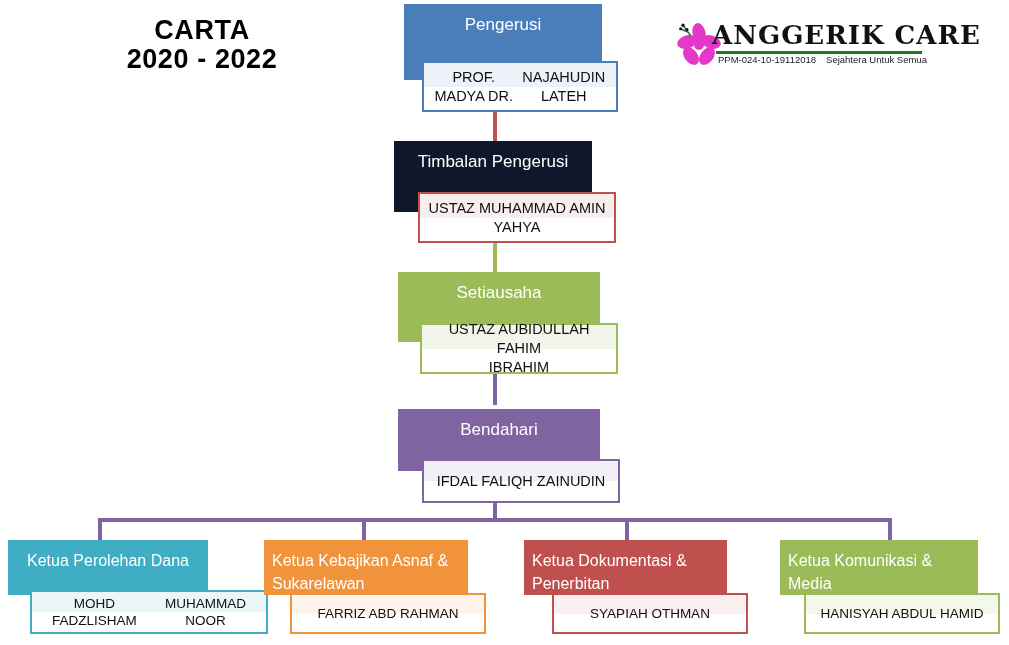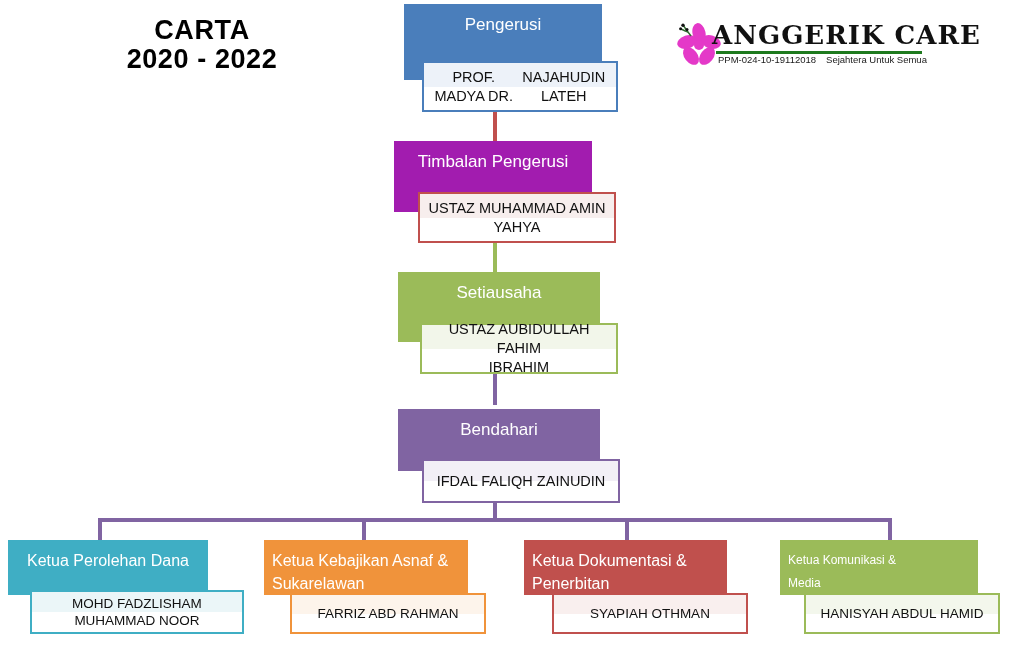"Timbalan Pengerusi" div.node-header { background: #a21caf -> #0f172a }
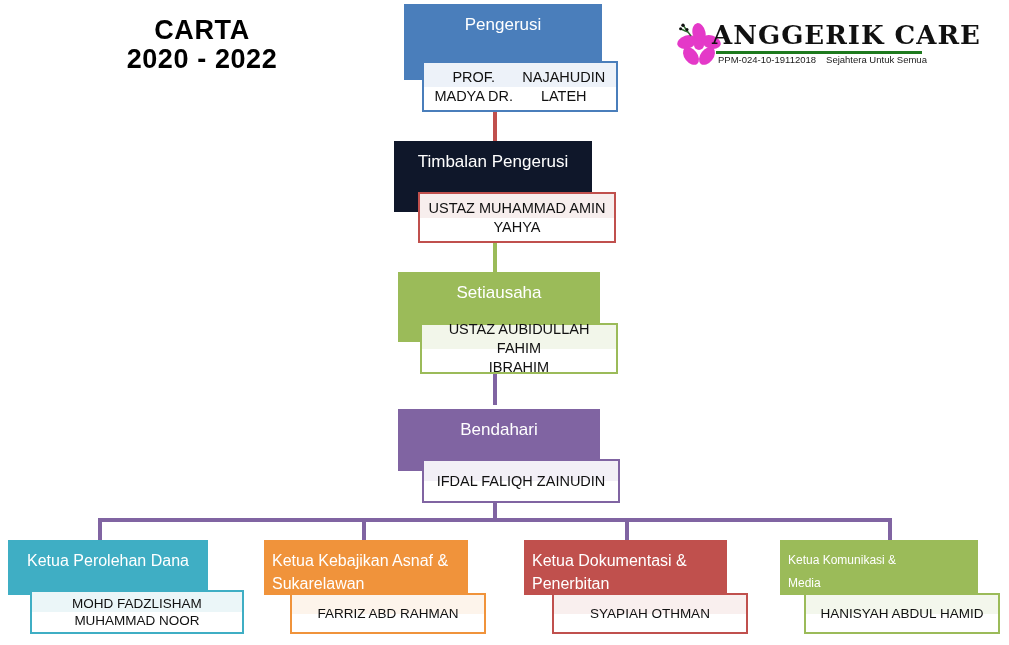"Ketua Komunikasi &" div.node-header { font-size: 12px -> 16px }
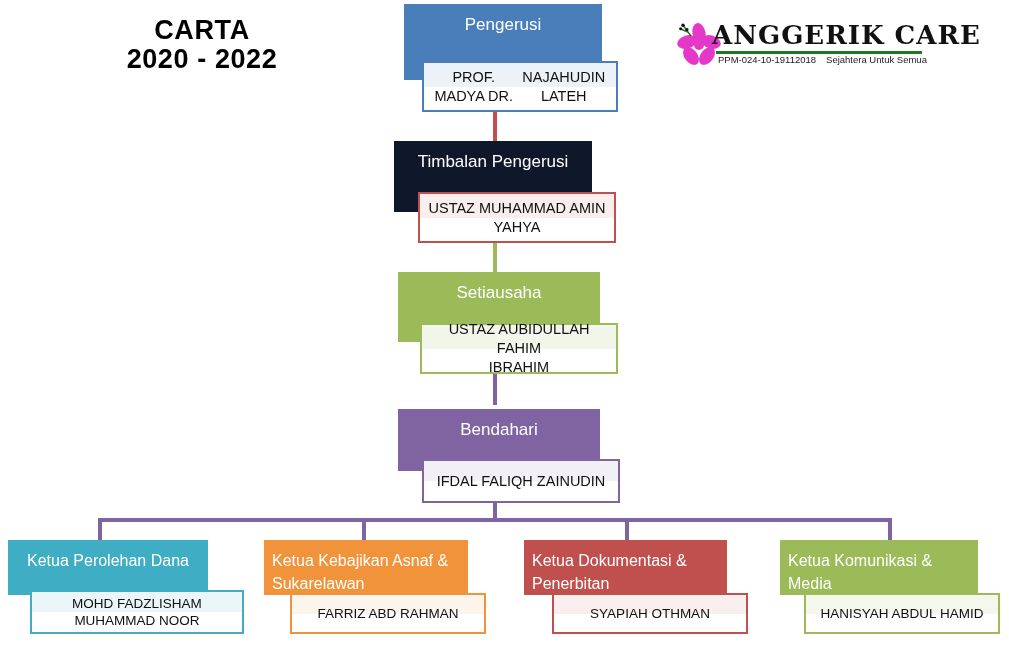"MOHD FADZLISHAM" div.node-name { flex-direction: column -> row; width: 214px -> 238px }
